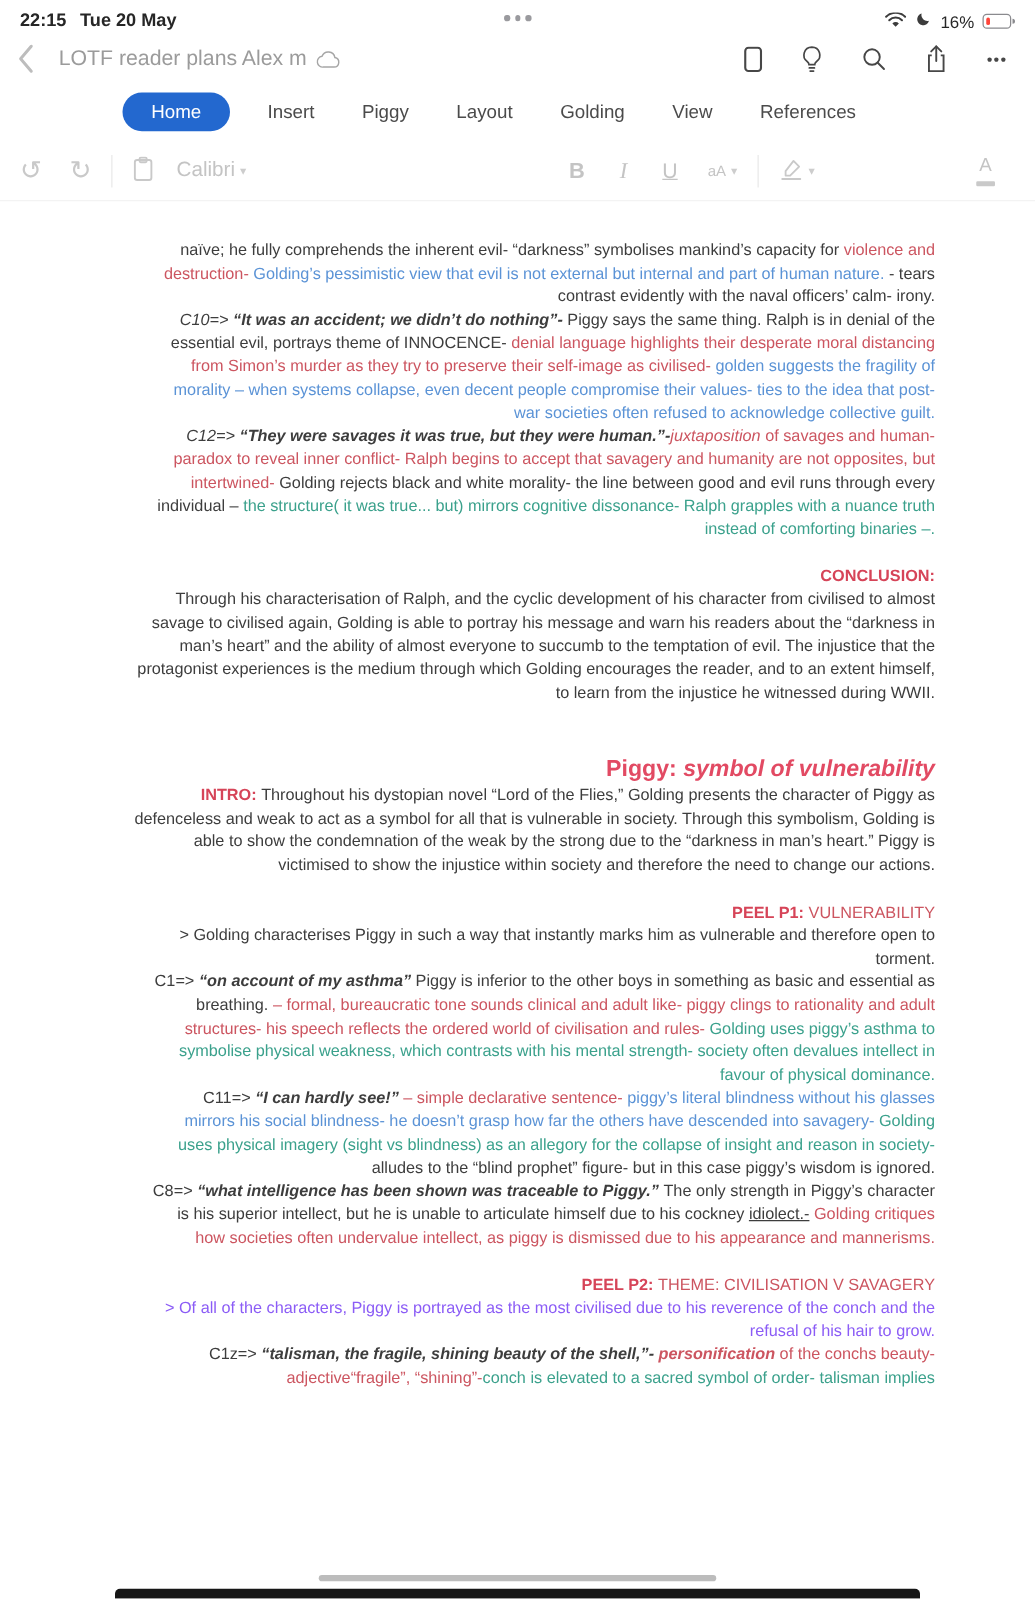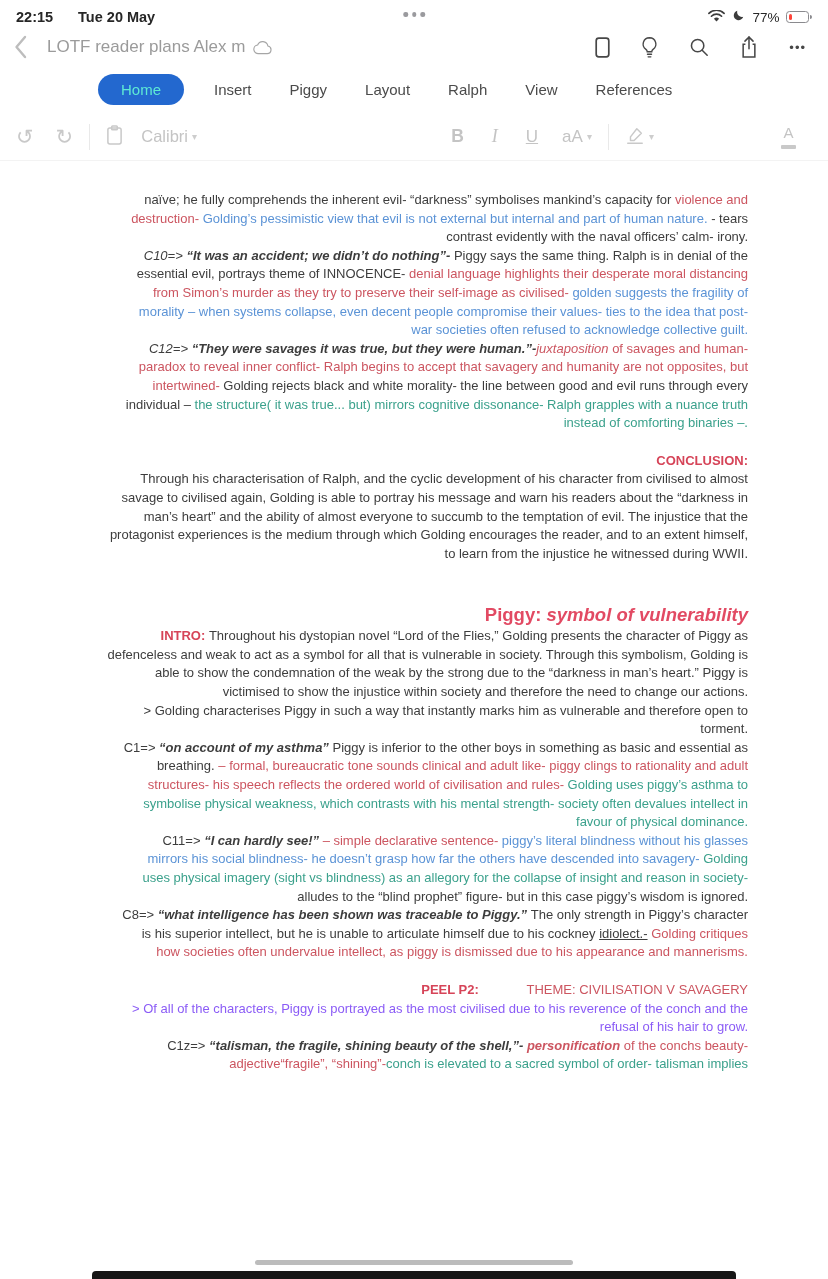"22:15" .sb-left { gap: 25px -> 11px }
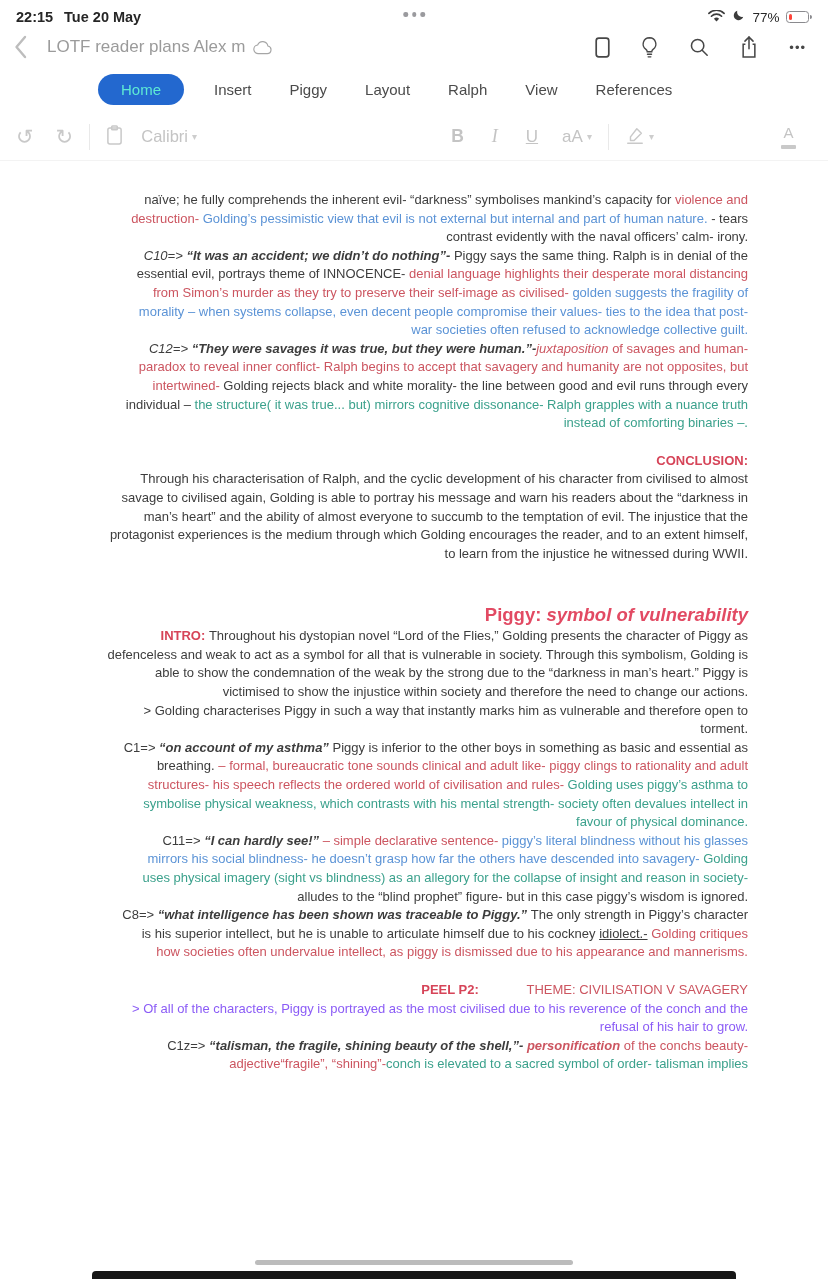"77%" span { text: 77% -> 16% }
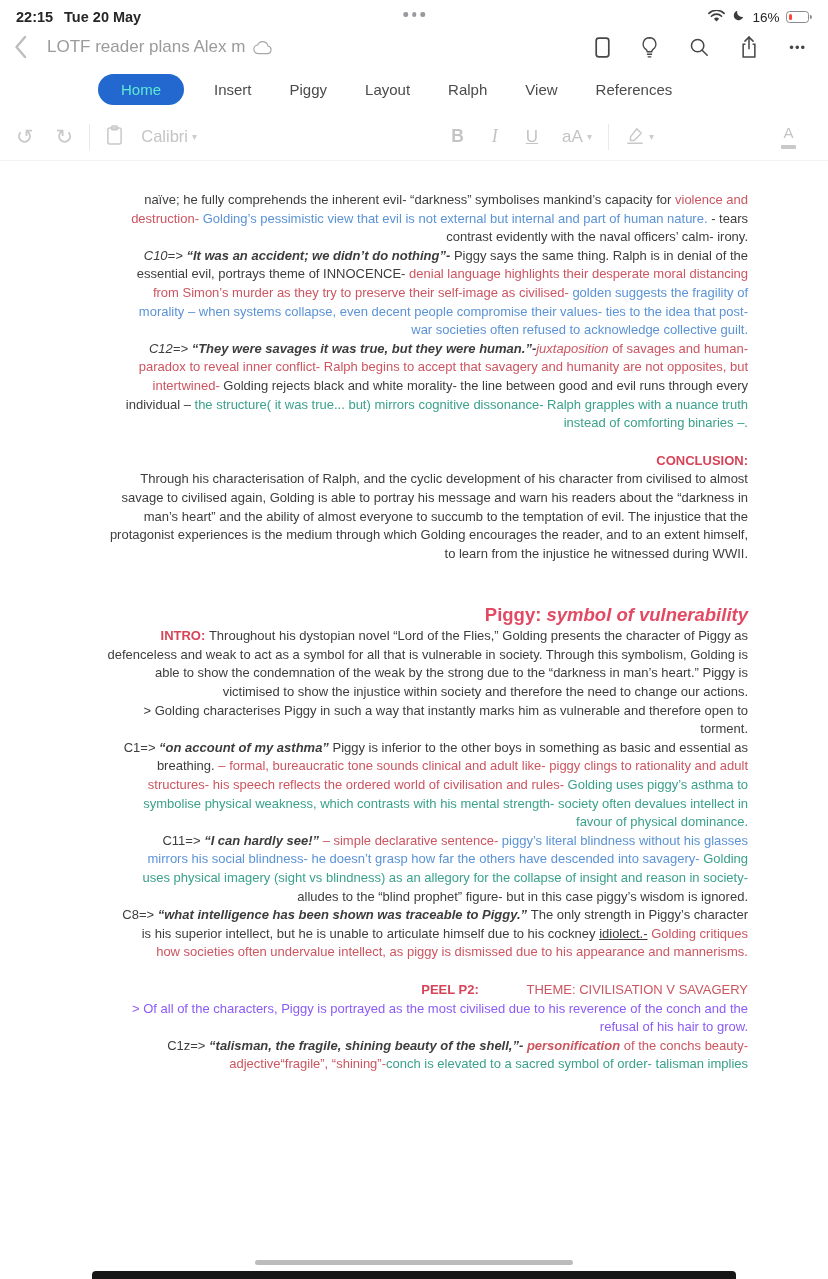"Home" .rtab.active { color: #5eead4 -> #ffffff }
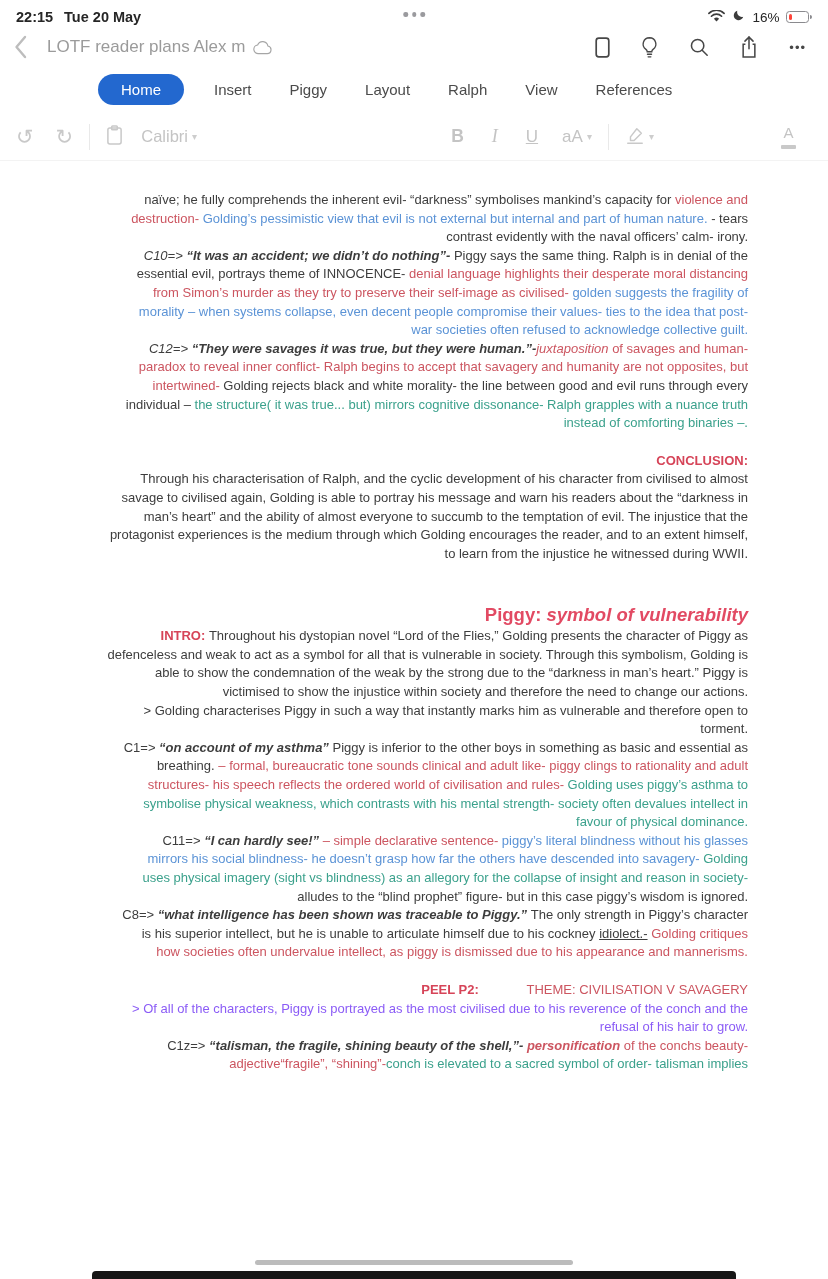"Ralph" div.rtab { text: Ralph -> Golding }
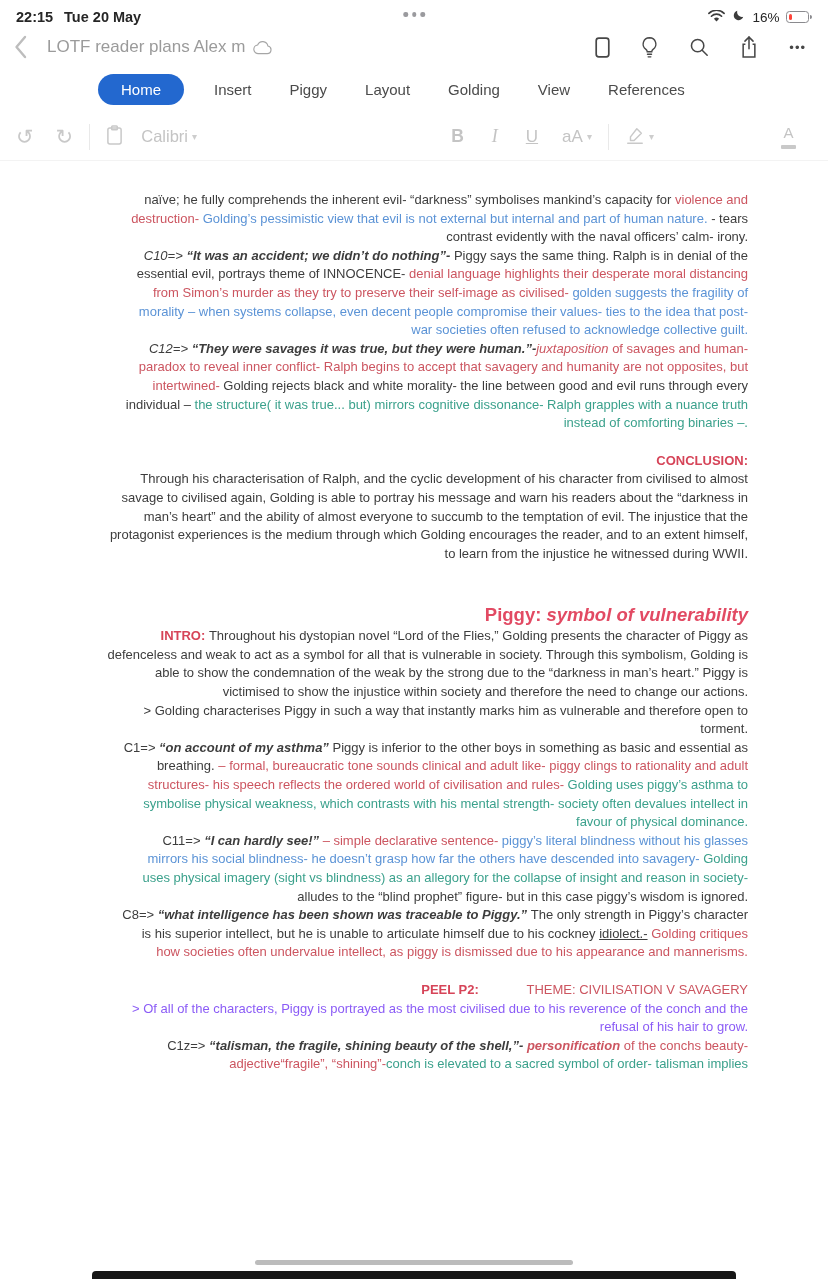"aA" .case-label { font-size: 17px -> 12px }
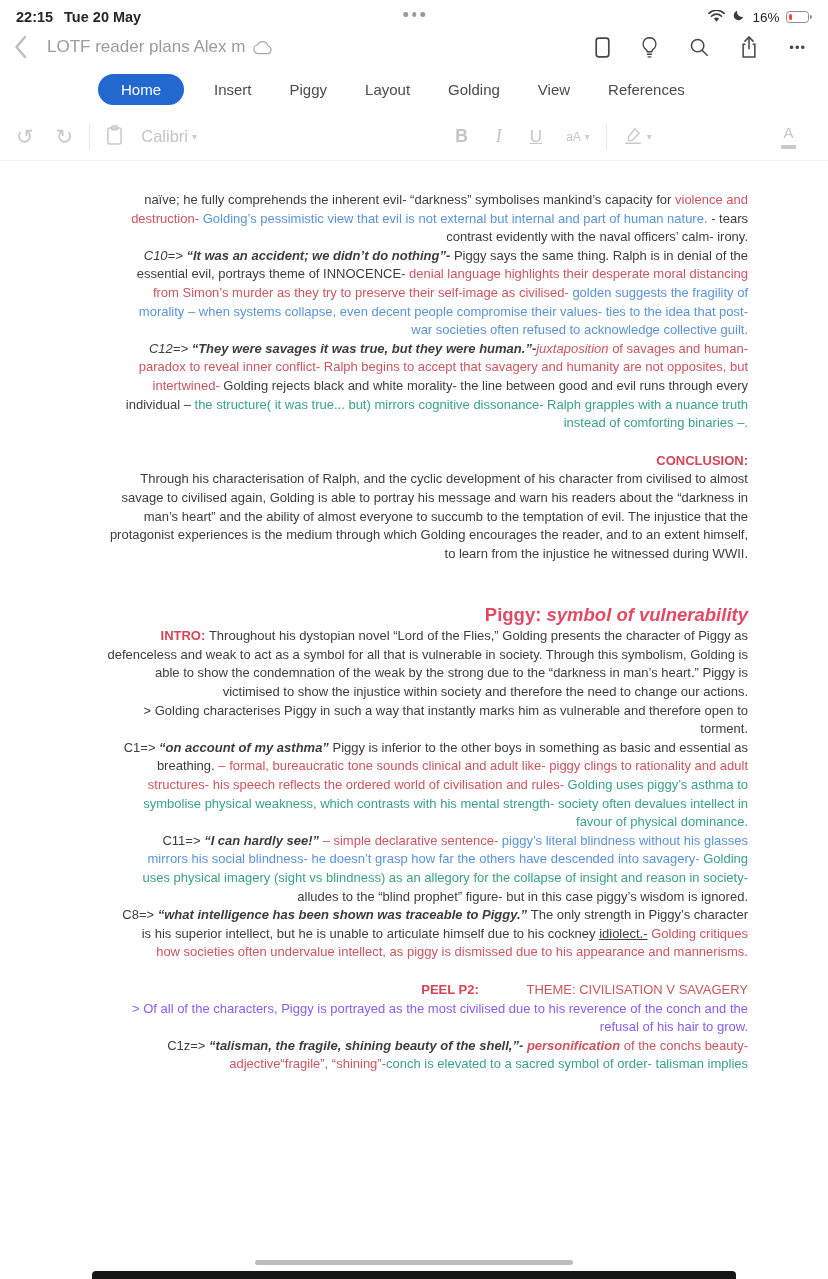"PEEL P1: VULNERABILITY" div.para { html: none -> <div><span>PEEL P1: </span><span>VULNERABILITY</span></div> }
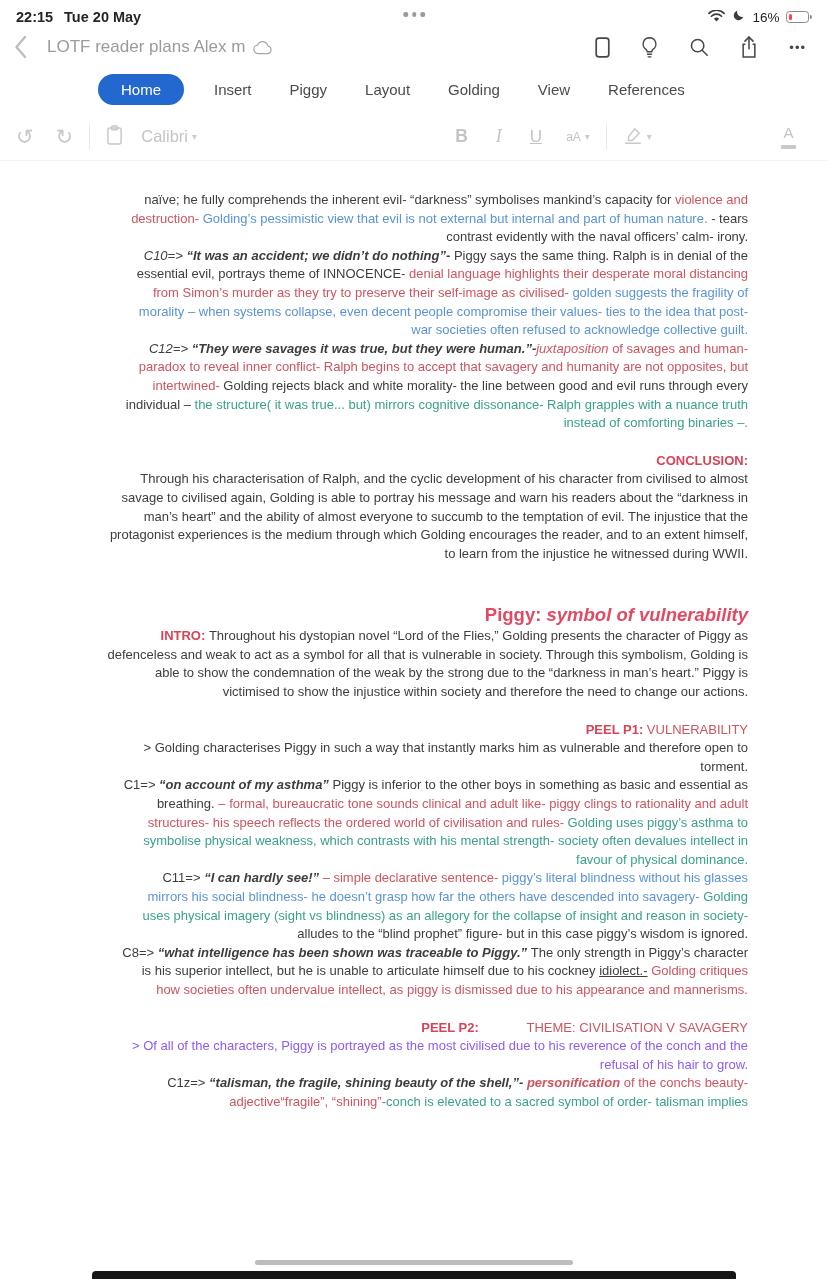"THEME: CIVILISATION V SAVAGERY" span { margin-left: 44px -> none }
